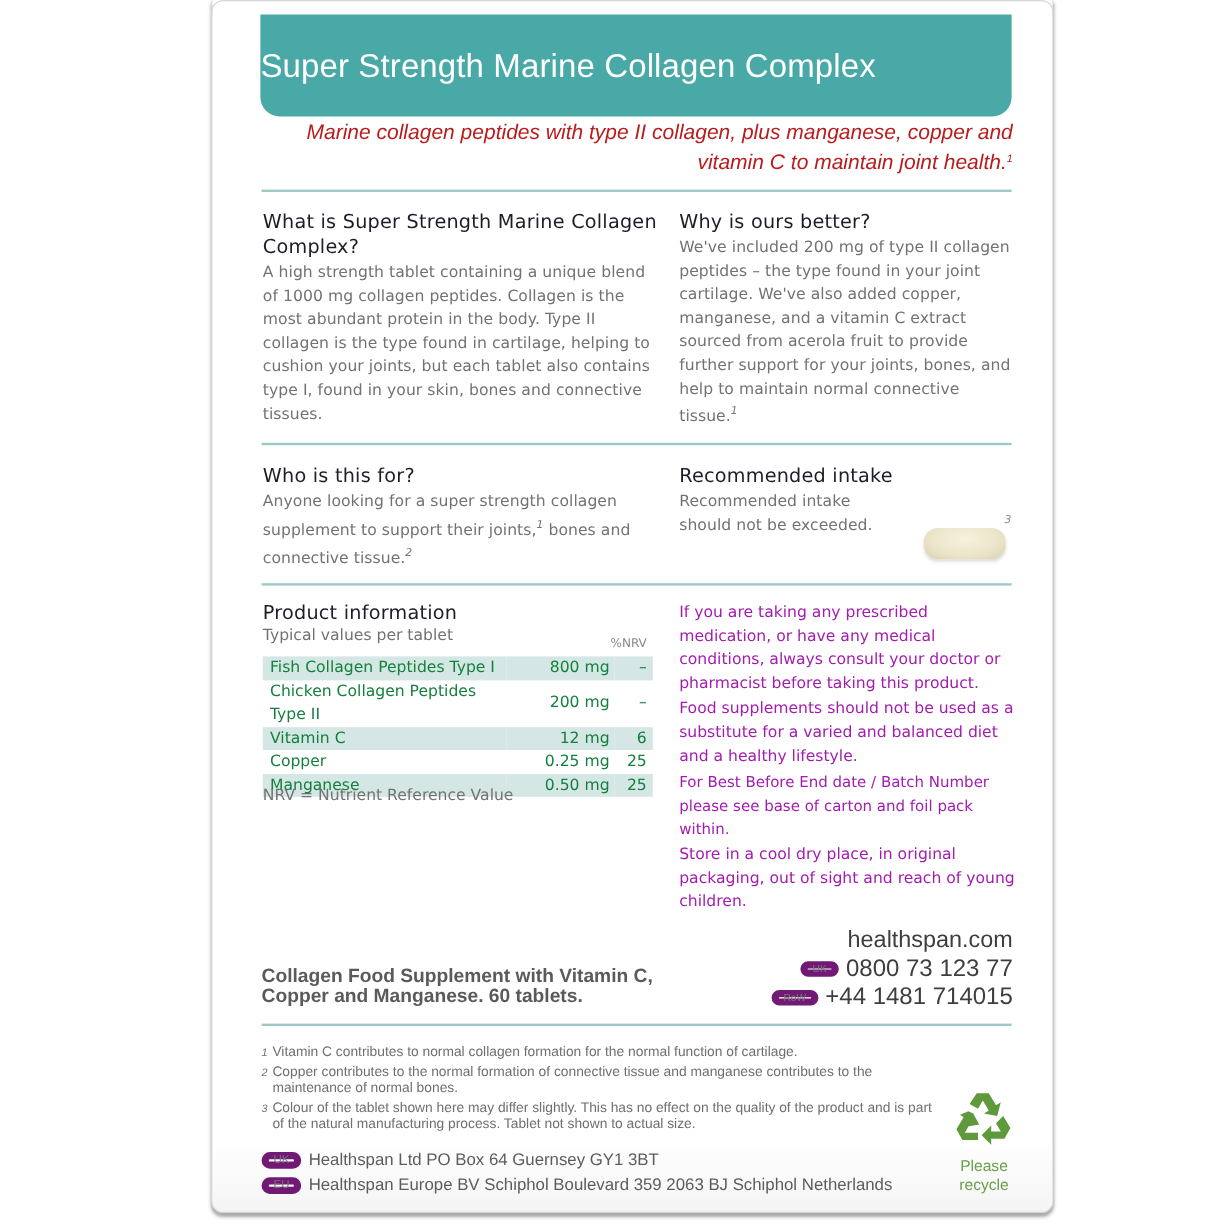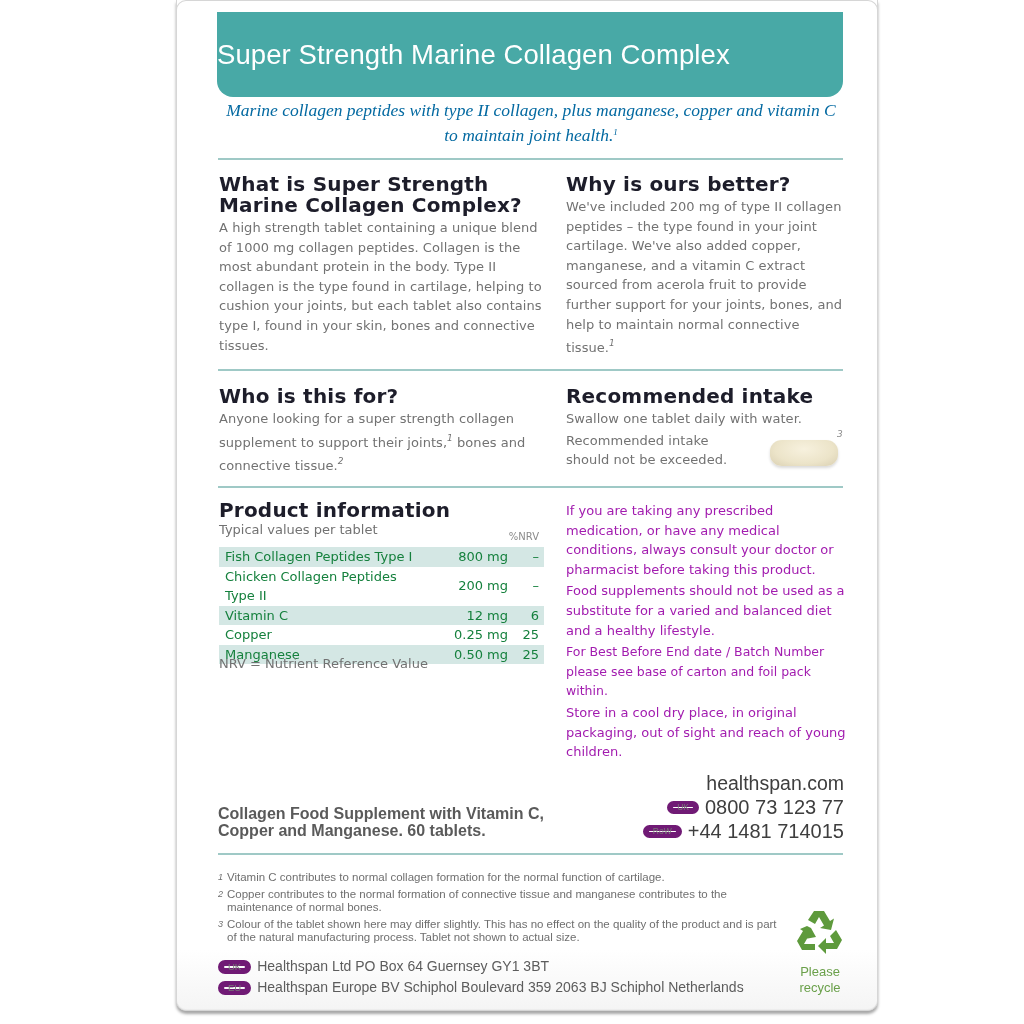"Marine collagen peptides with type" .subtitle { color: #0369a1 -> #b91c1c; font-family: Liberation Serif, serif -> Liberation Sans, sans-serif; text-align: center -> right }
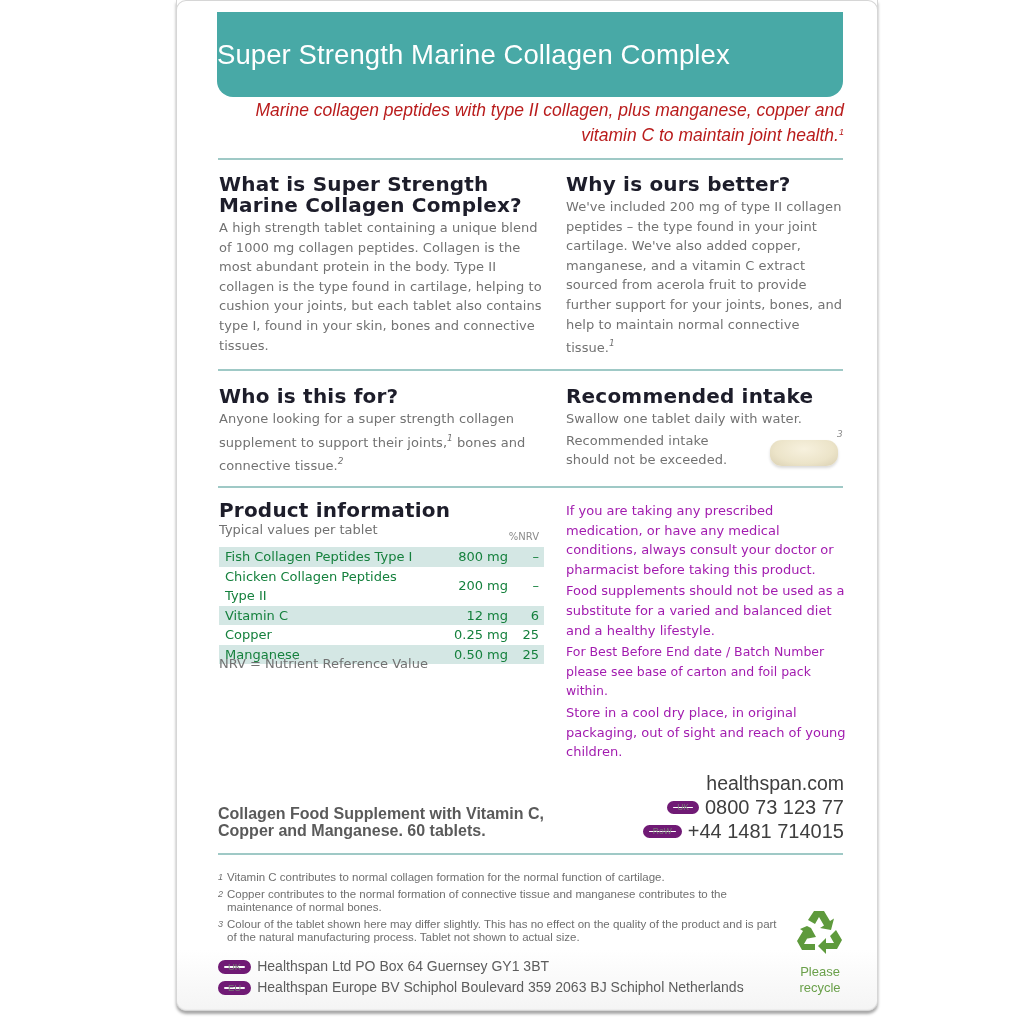"What is Super Strength Marine" h2 { font-size: 20px -> 16px; font-weight: bold -> normal }
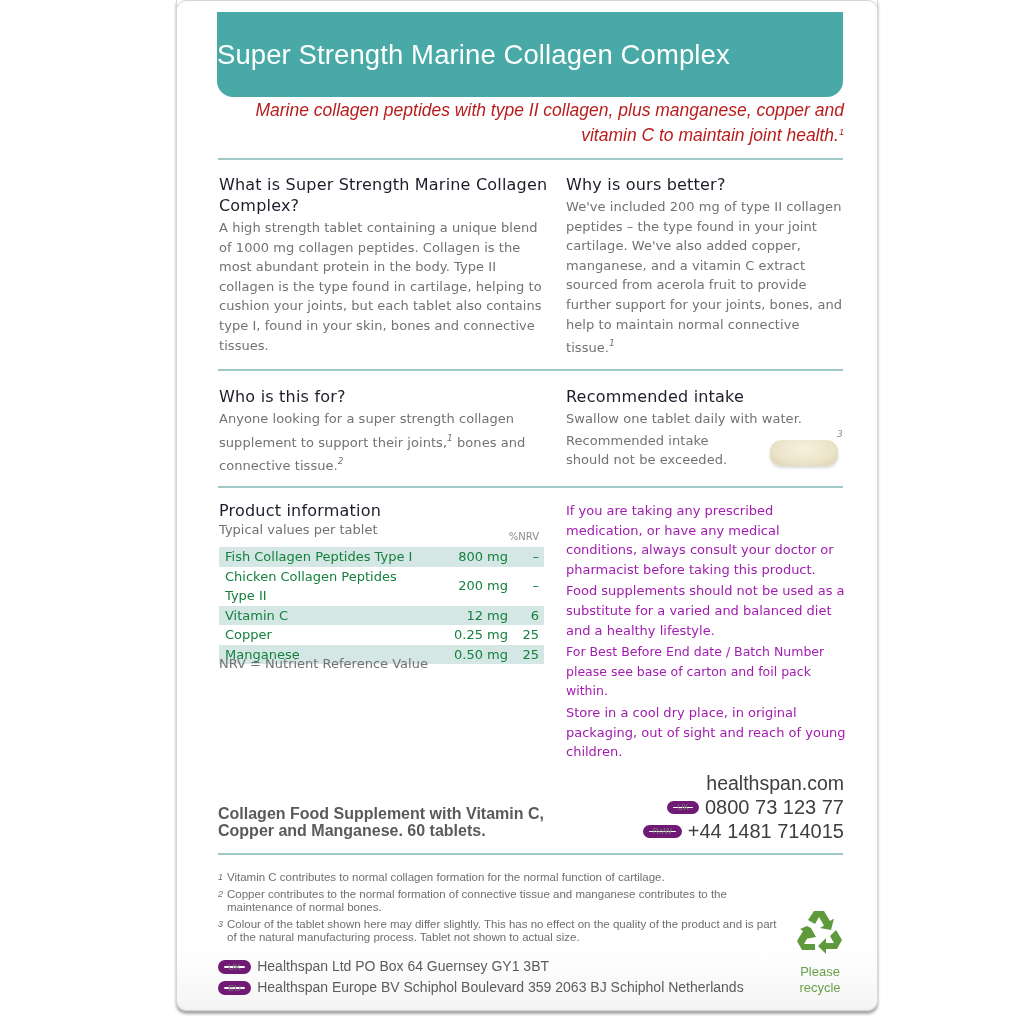"Swallow one tablet daily with" p.body { html: <p>Swallow one tablet daily with water.</p> -> none }
